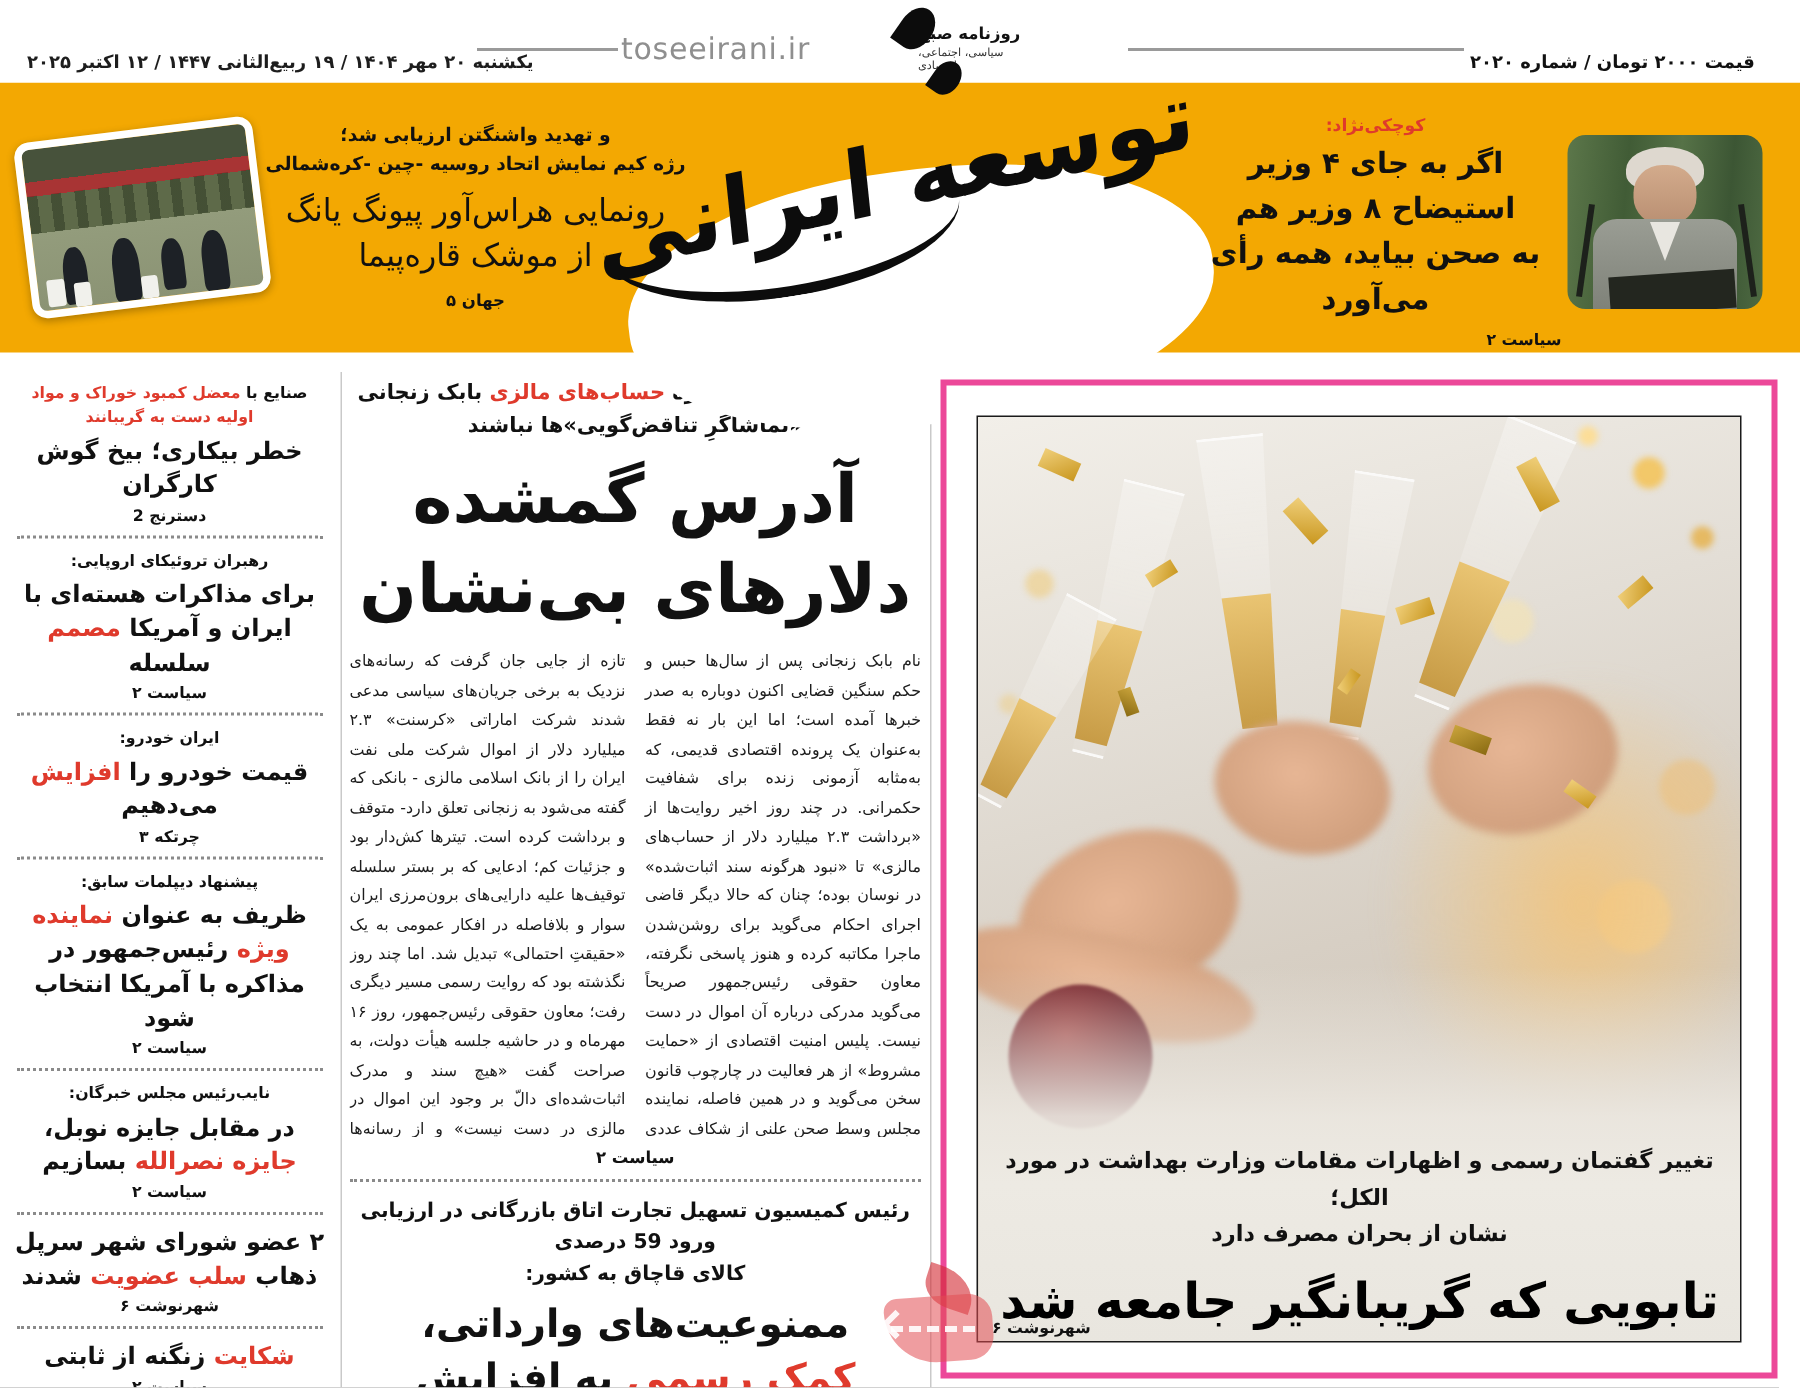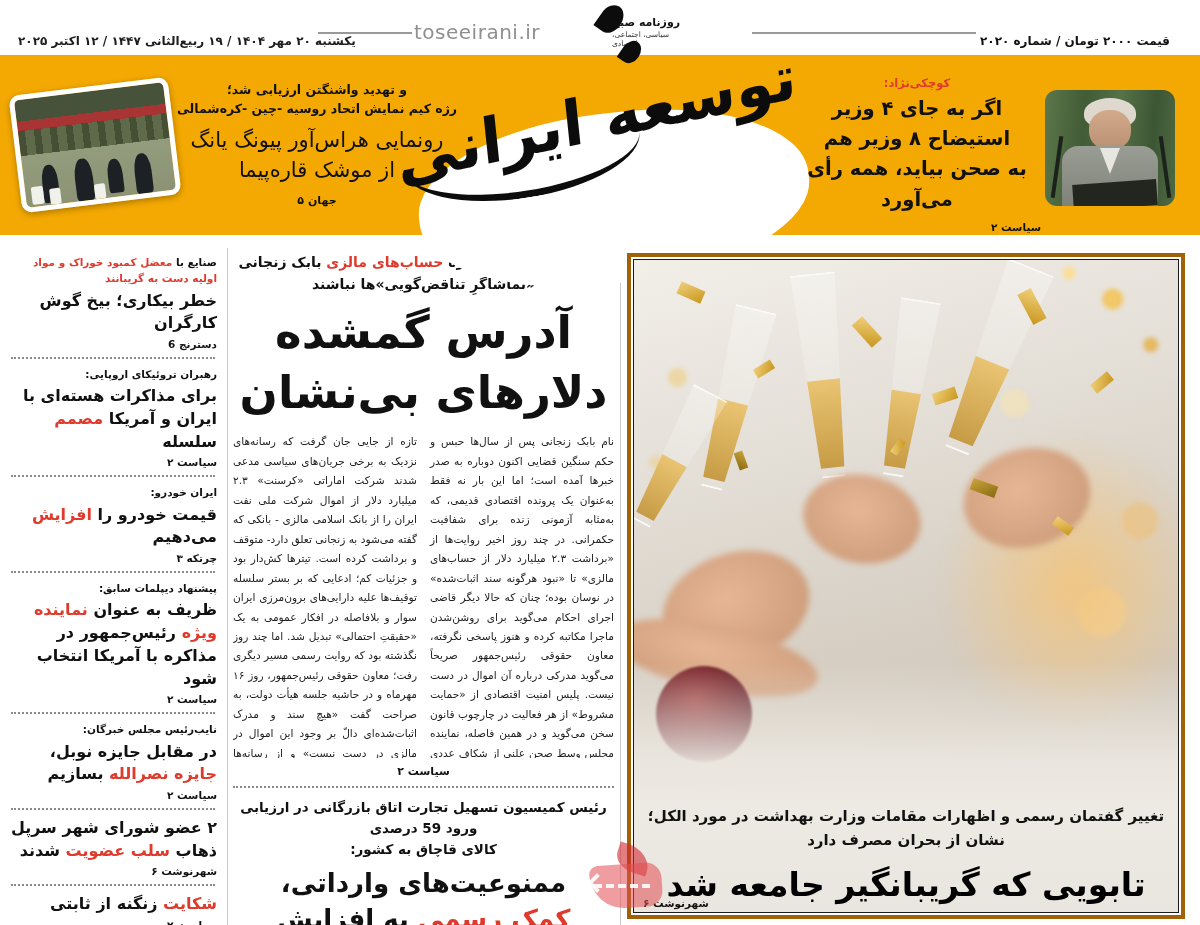"صنایع با معضل کمبود خوراک" .sidebar { text-align: none -> center }
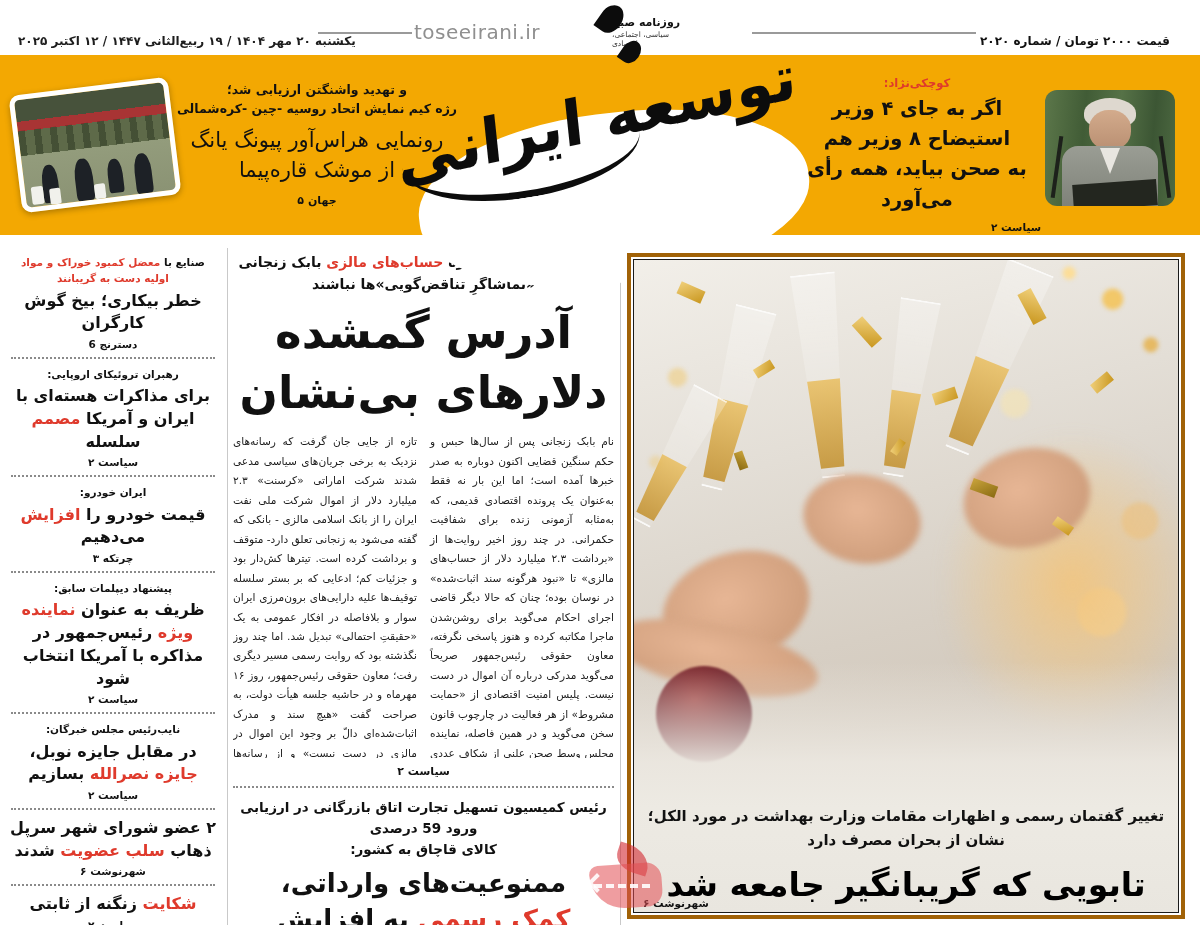"دسترنج 6" div.s-section { text: 6 -> 2 }
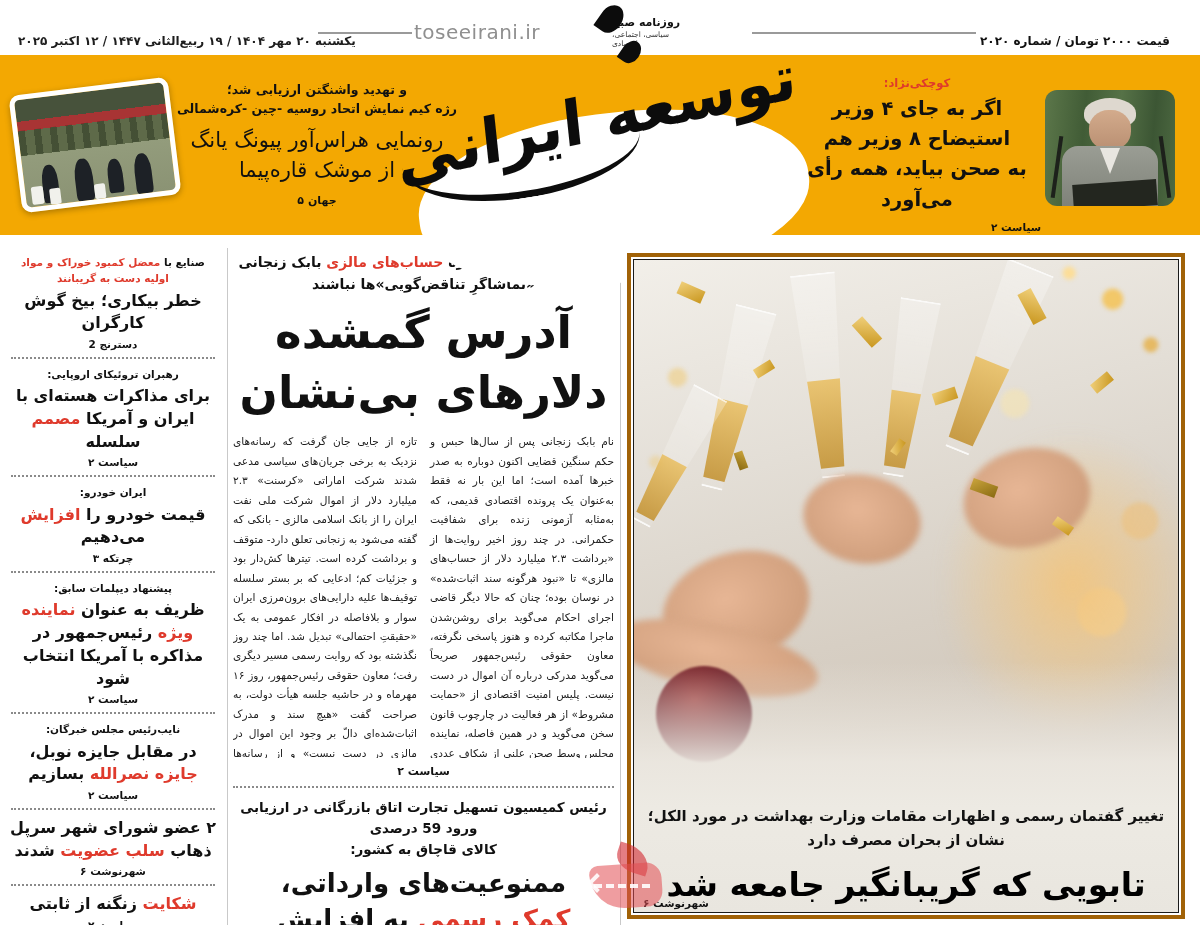"تغییر گفتمان رسمی و اظهارات" .frame { border: 4px solid #a16207 -> 4px solid #ec4899; padding: 2px -> 20px }
